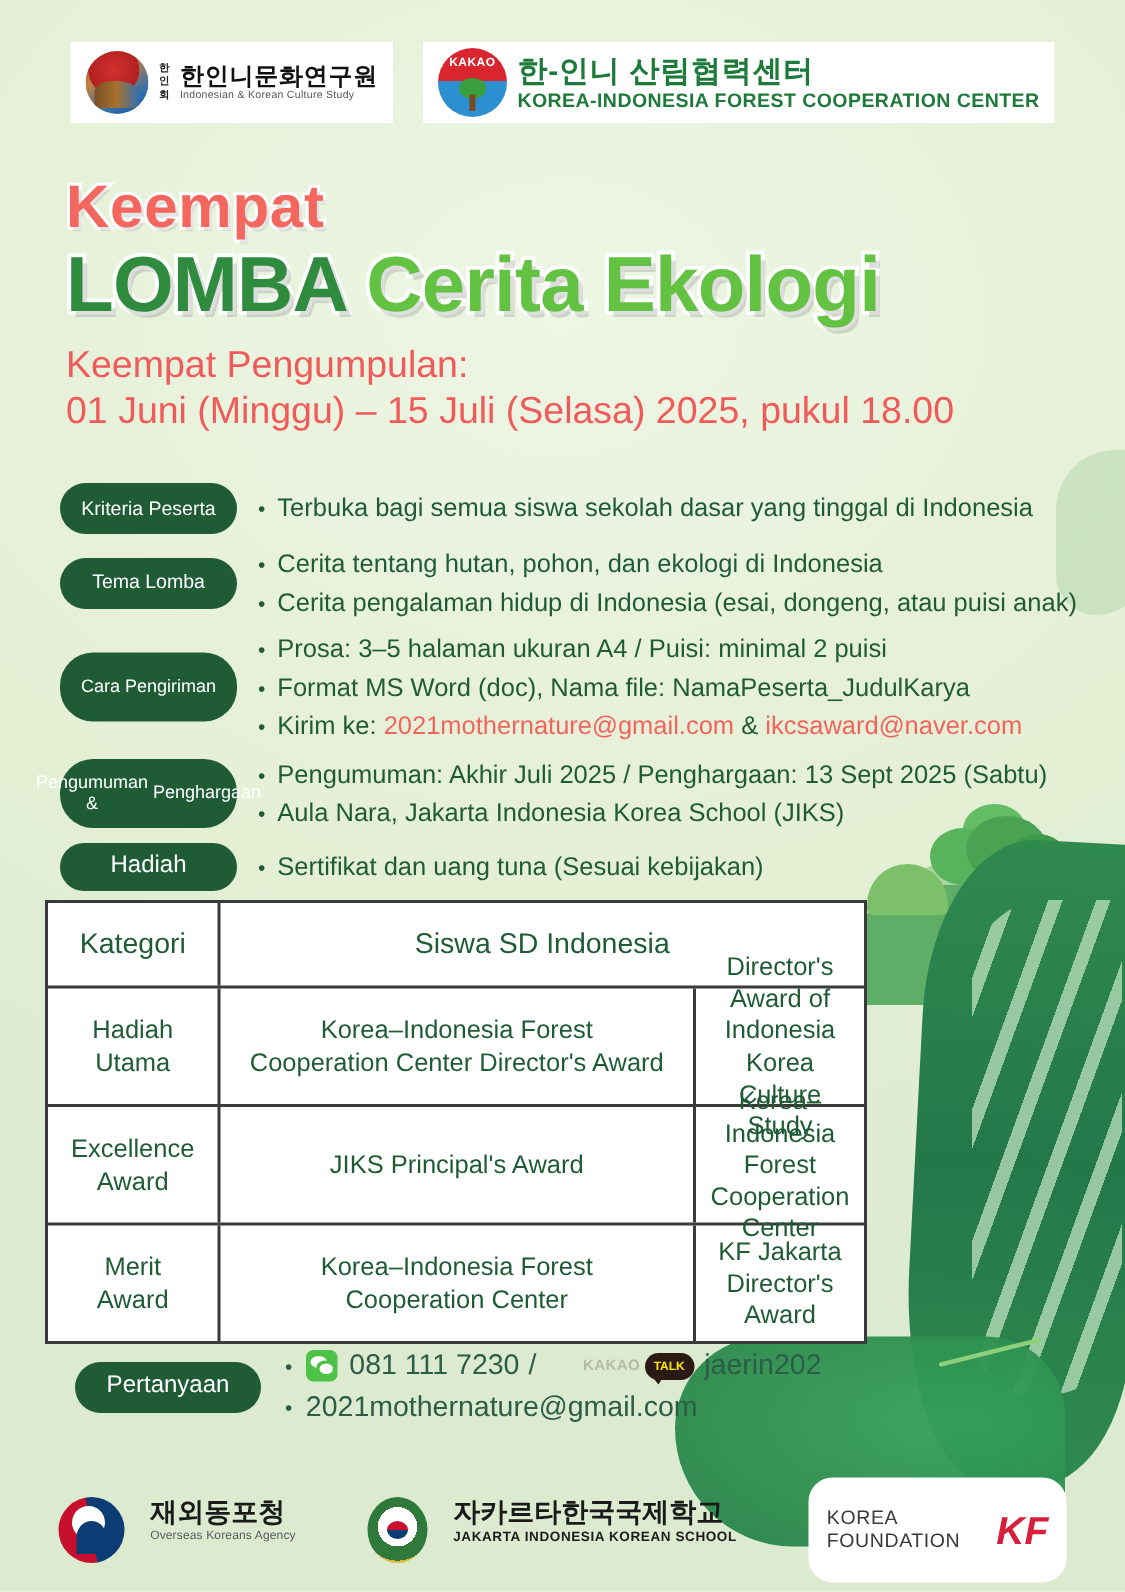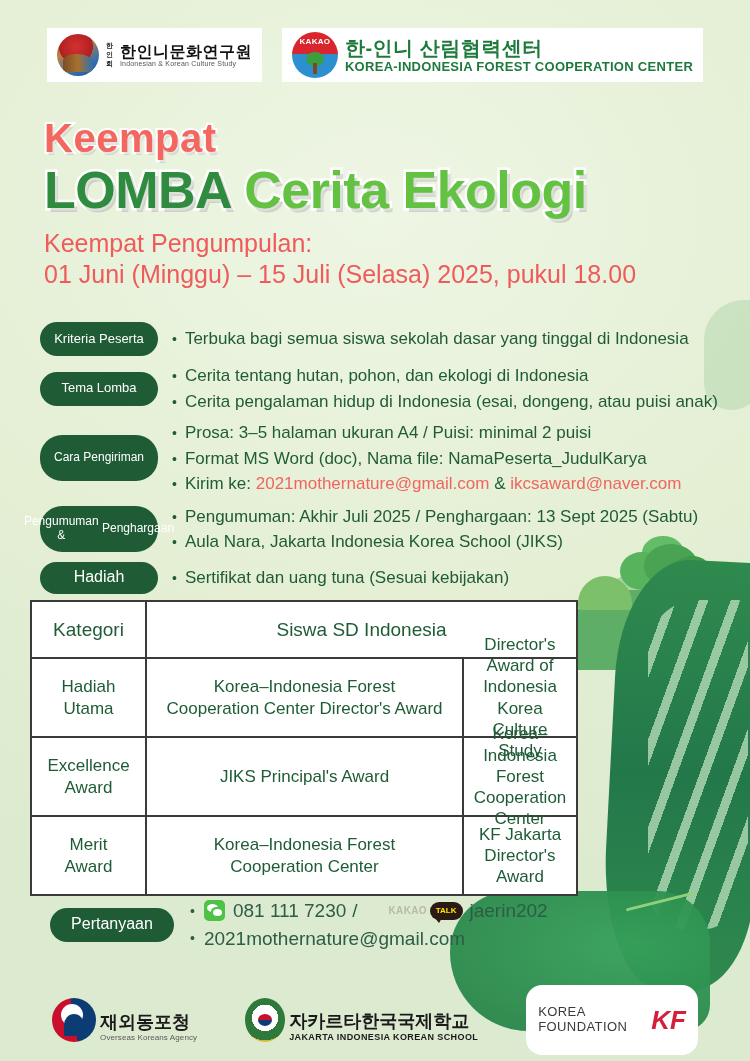"재외동포청" .foot-item { align-items: flex-end -> flex-start; gap: 4px -> 17px }
